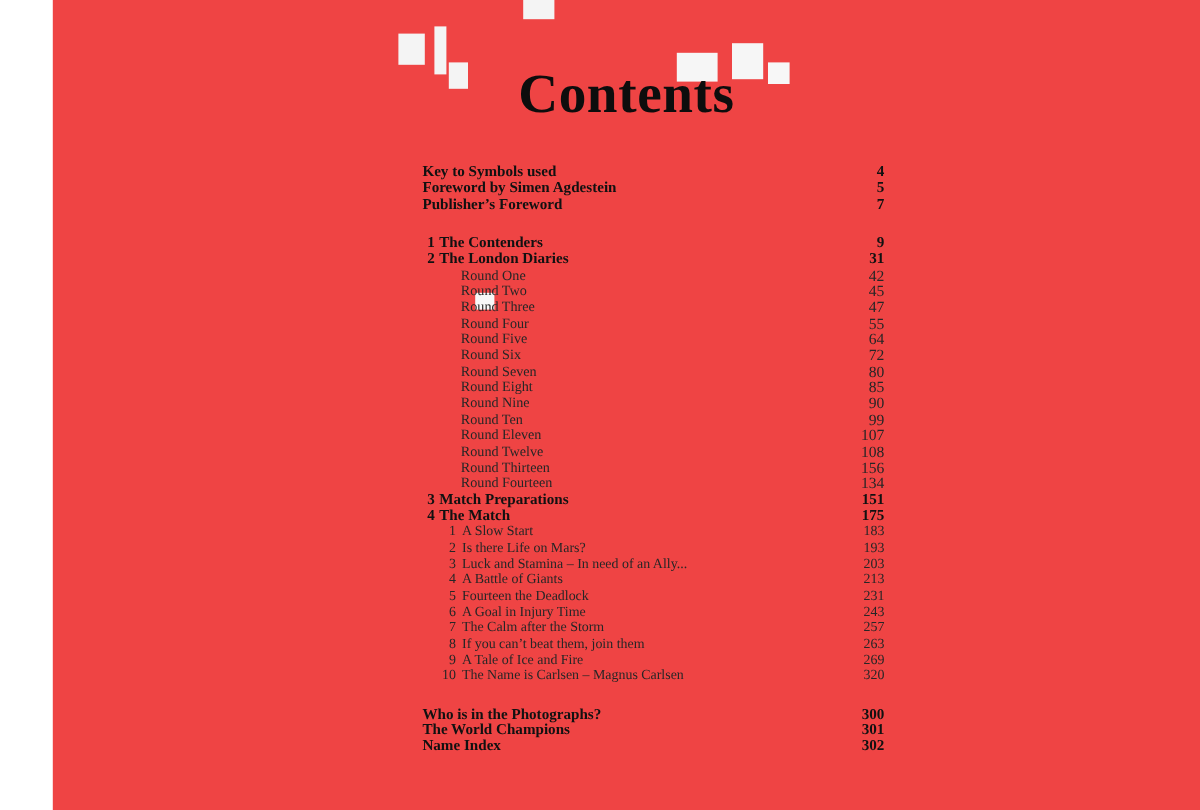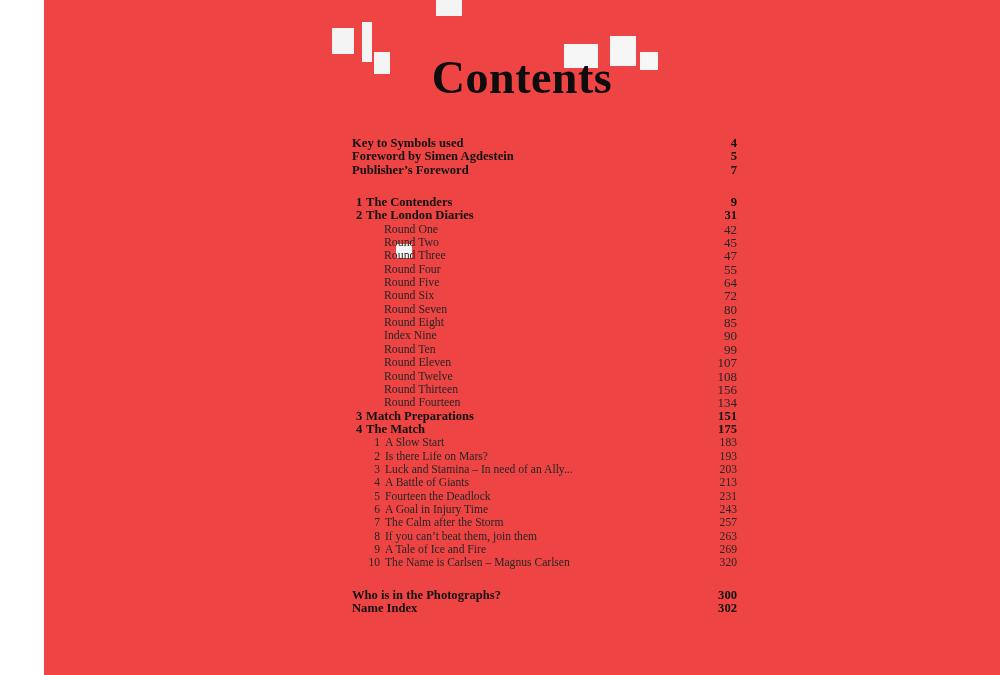"Index Nine" span.label { text: Index -> Round }
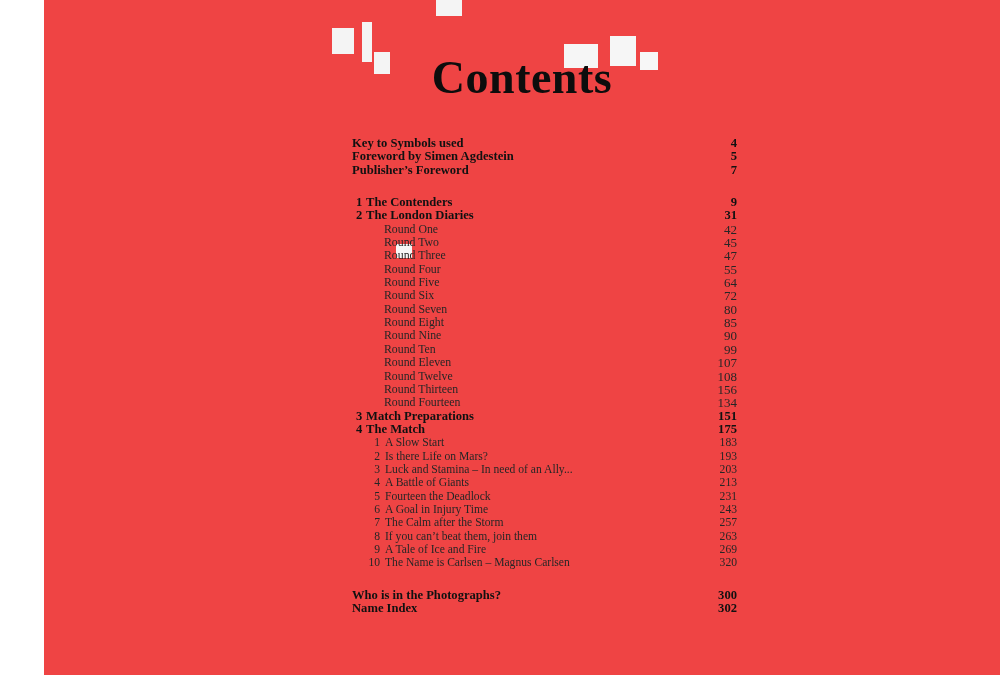"The World Champions" div.row { html: none -> <div> <span>The World Champions</span> <span>301</span> </div> }
